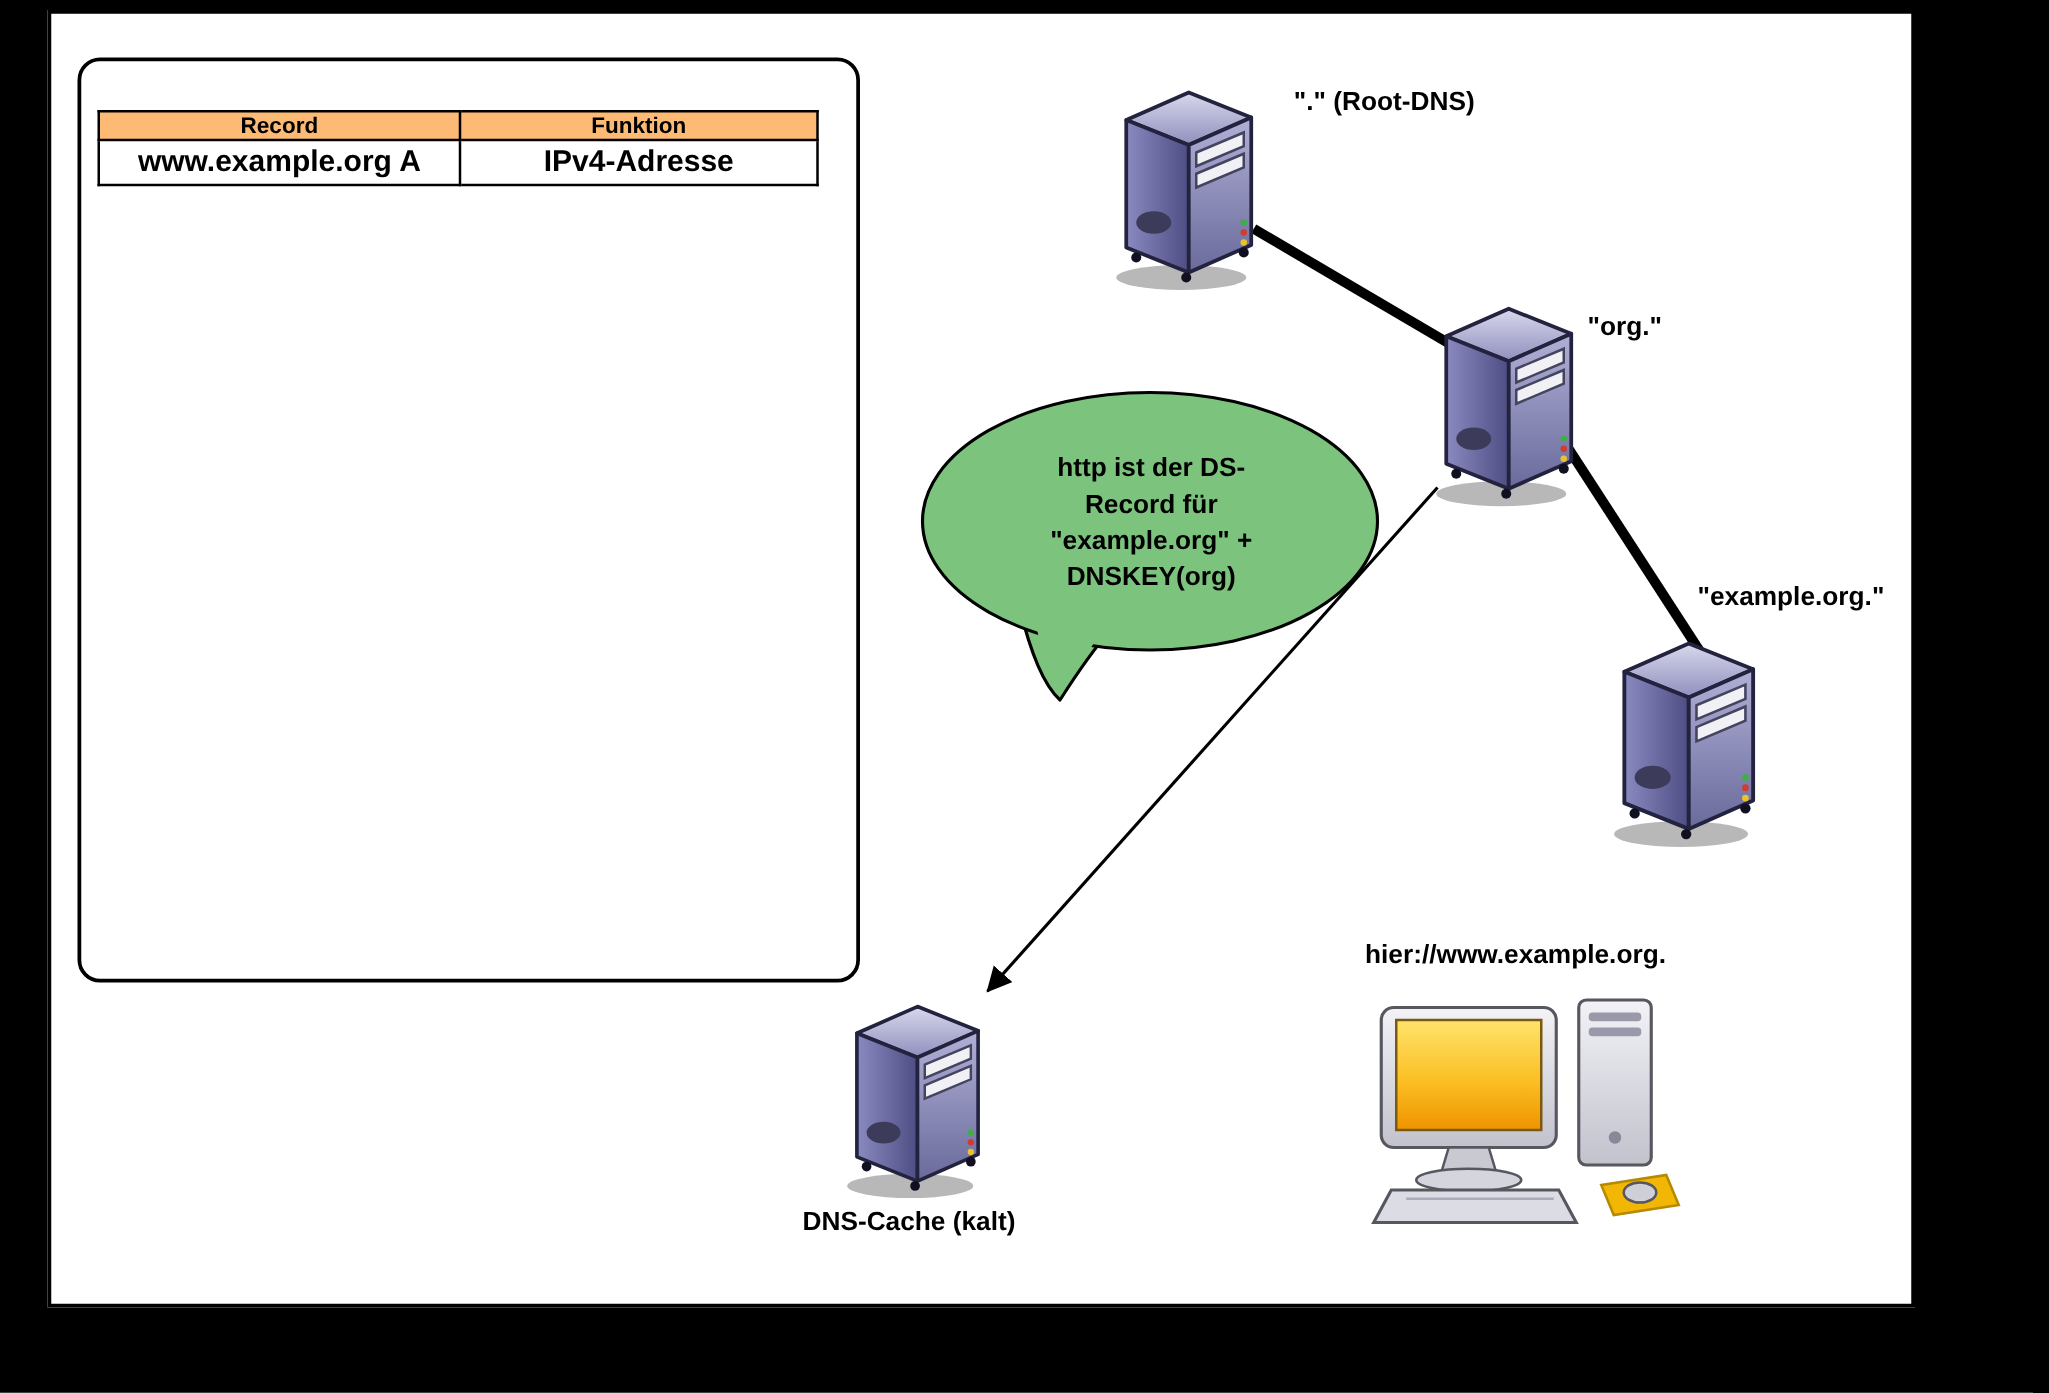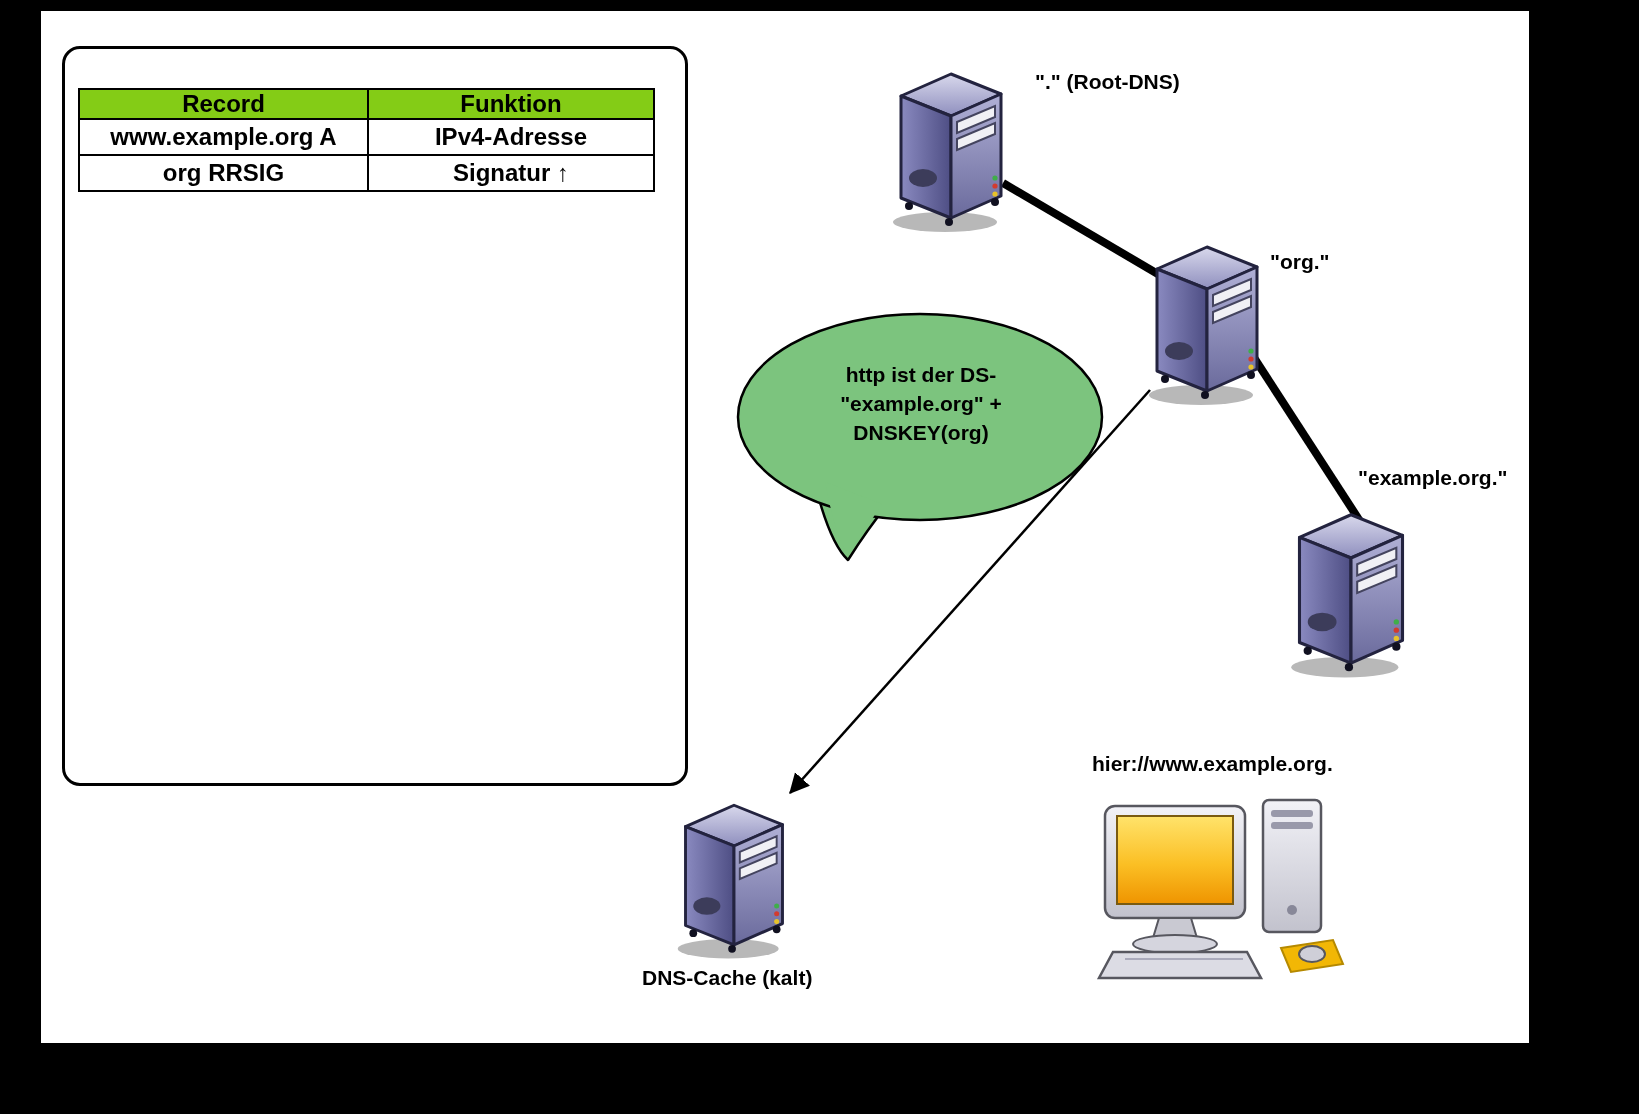"Record" table.records th { background: #84cc16 -> #fdba74; font-size: 24px -> 18px }
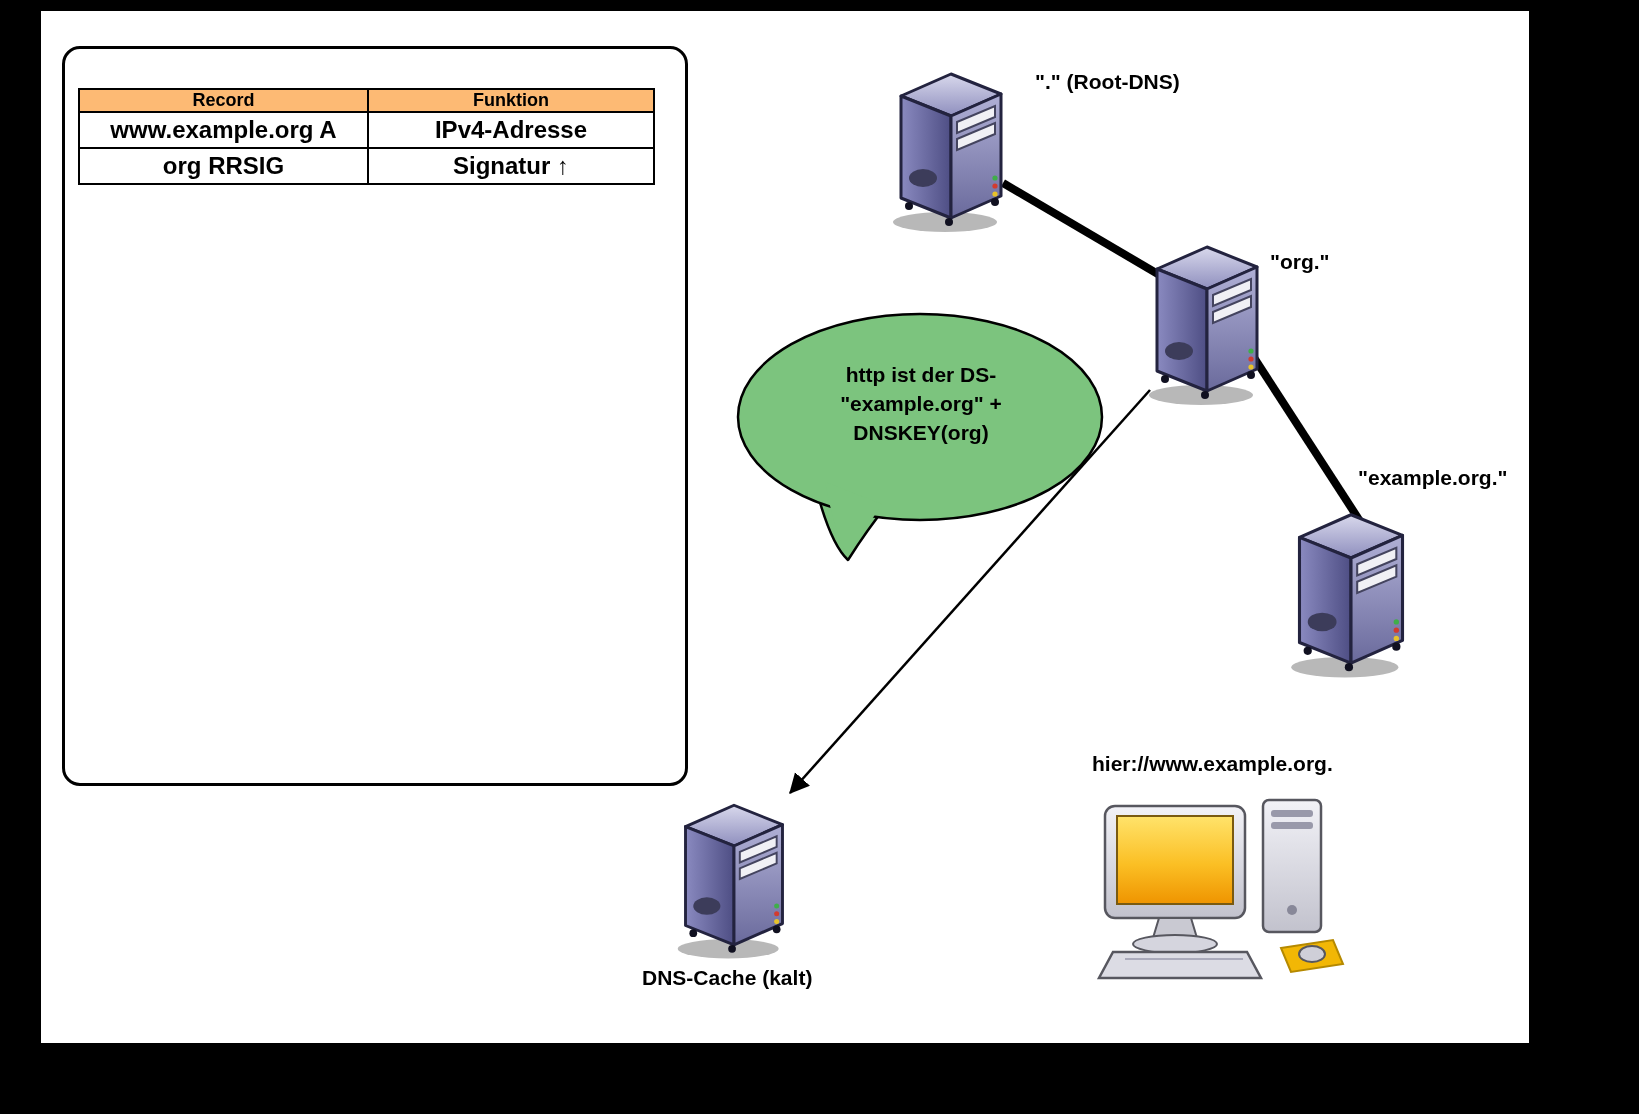"org RRSIG" tr { html: <tr> <td>org RRSIG</td> <td>Signatur ↑</td> </tr> -> none }
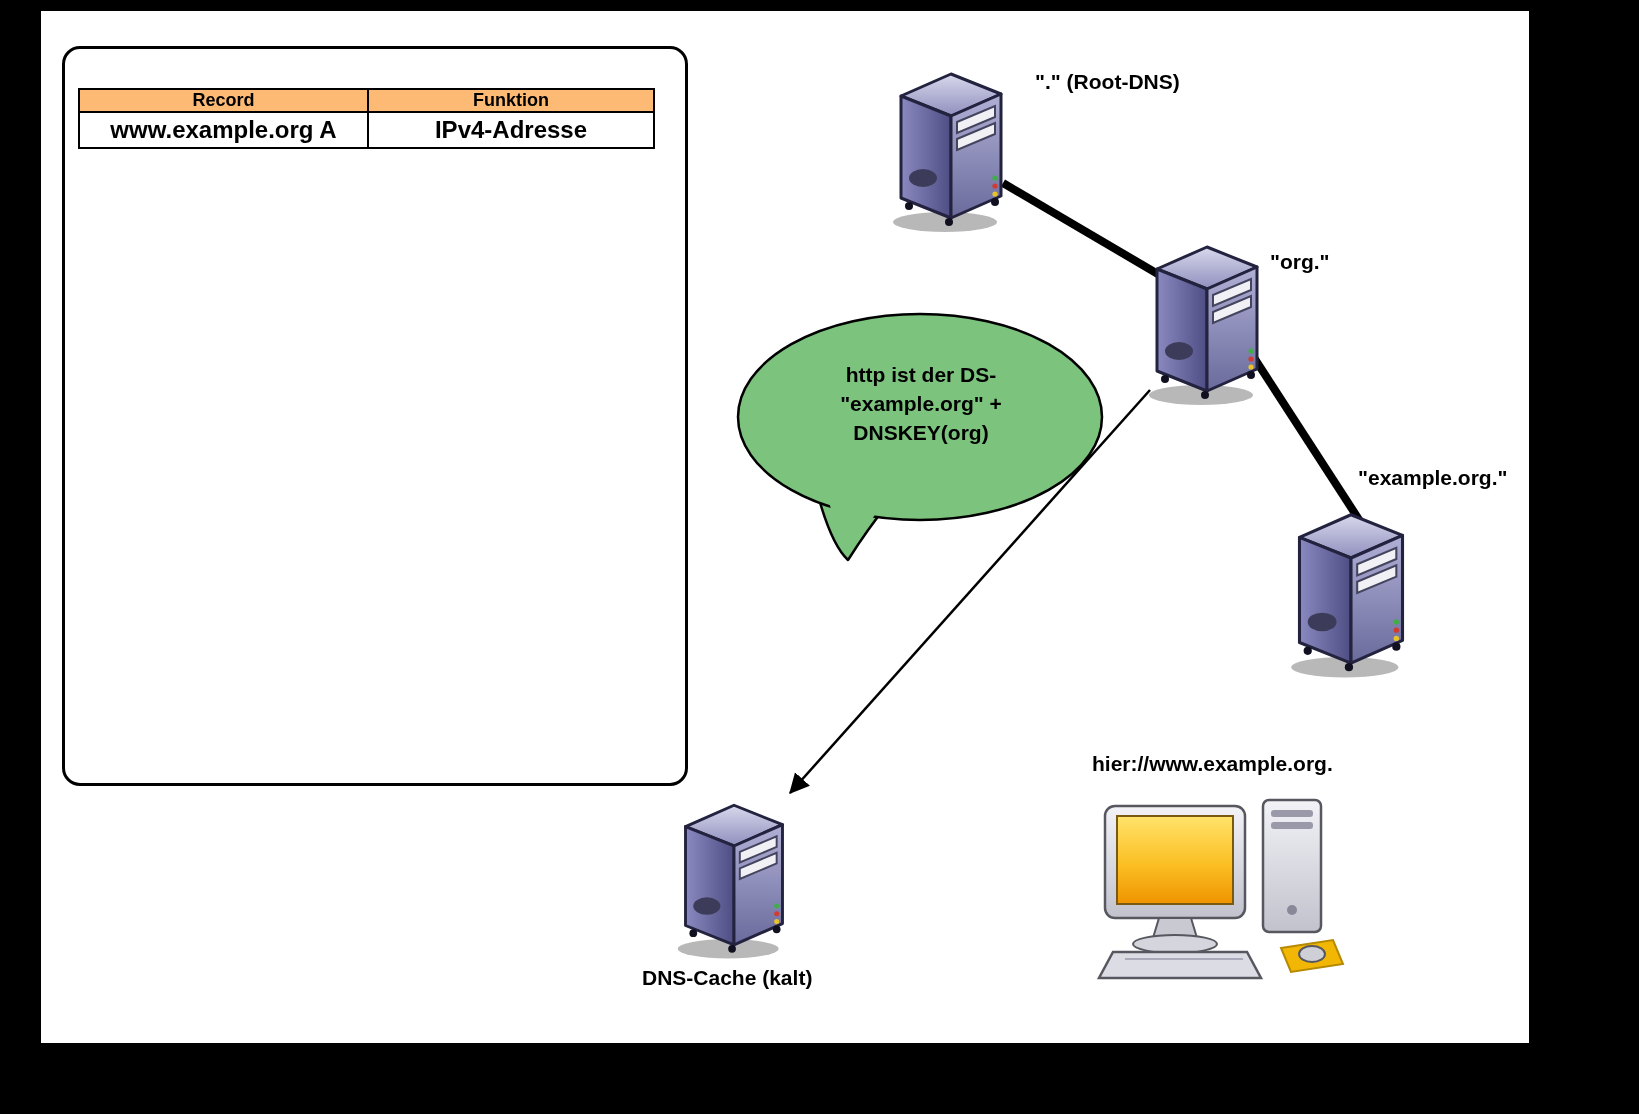"Record für" div { html: none -> <div>Record für</div> }
